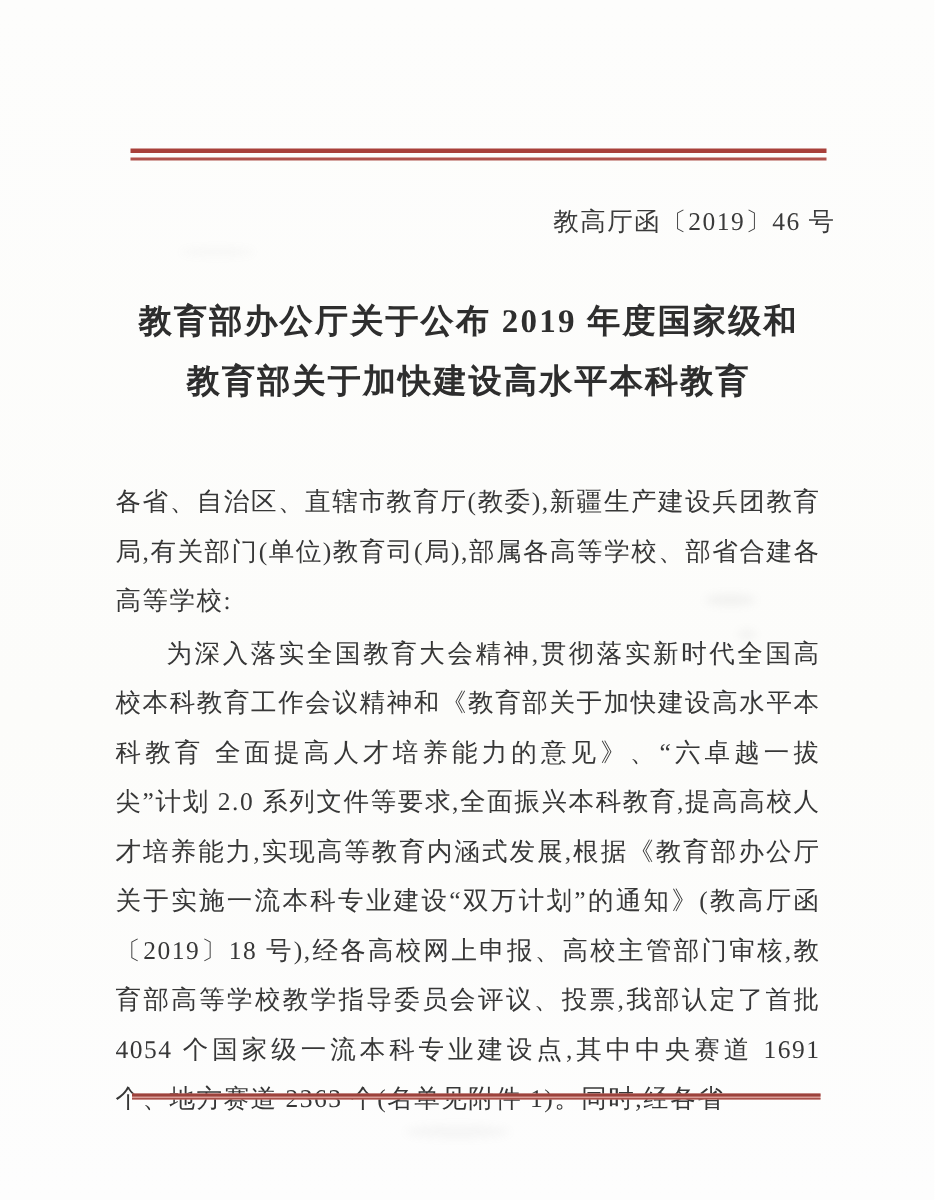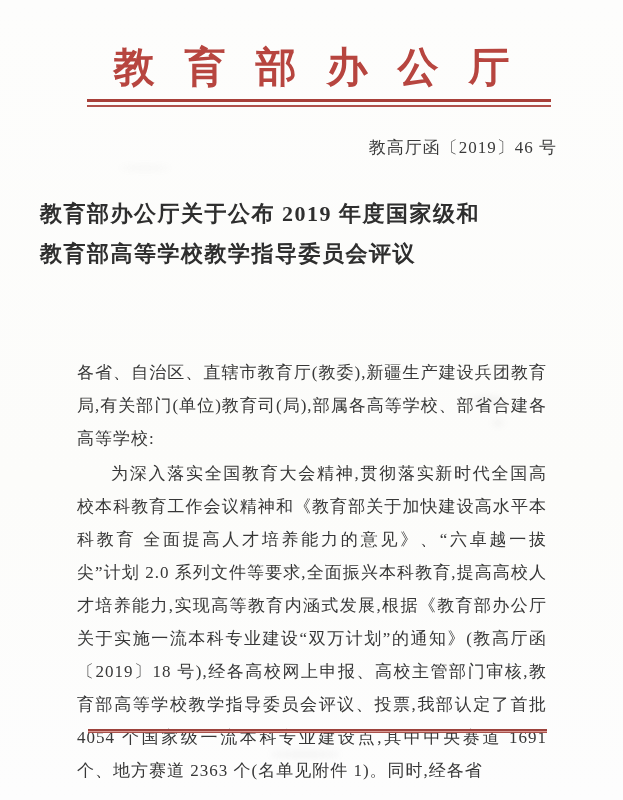"教育部办公厅" div.agency-header { html: <div>教育部办公厅</div> -> none }
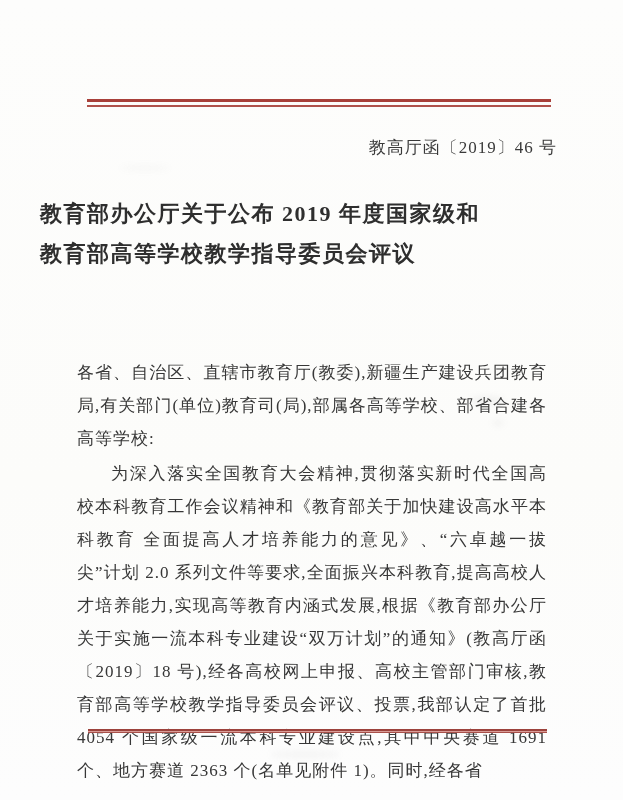"教育部办公厅关于公布 2019 年度国家级和" .notice-title { text-align: none -> center }
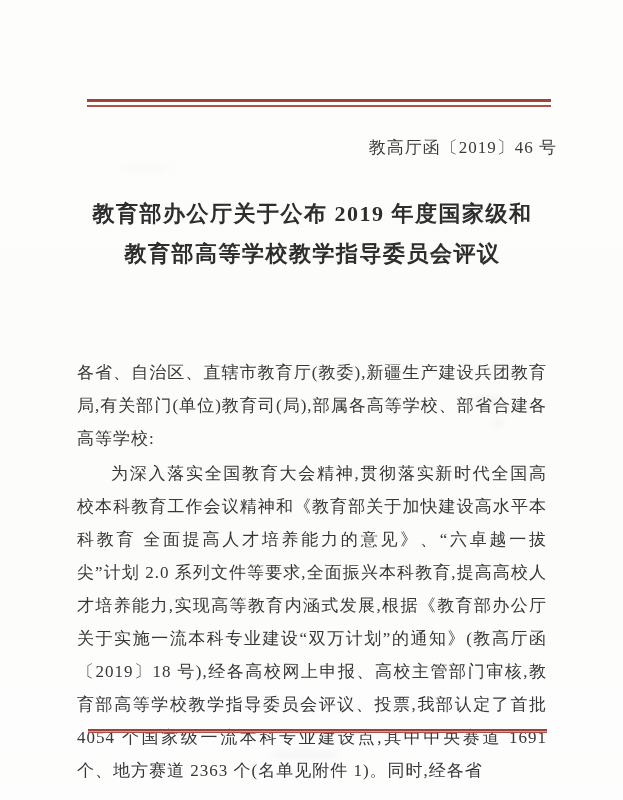"教育部高等学校教学指导委员会评议" div { text: 高等学校教学指导委员会评议 -> 关于加快建设高水平本科教育 }
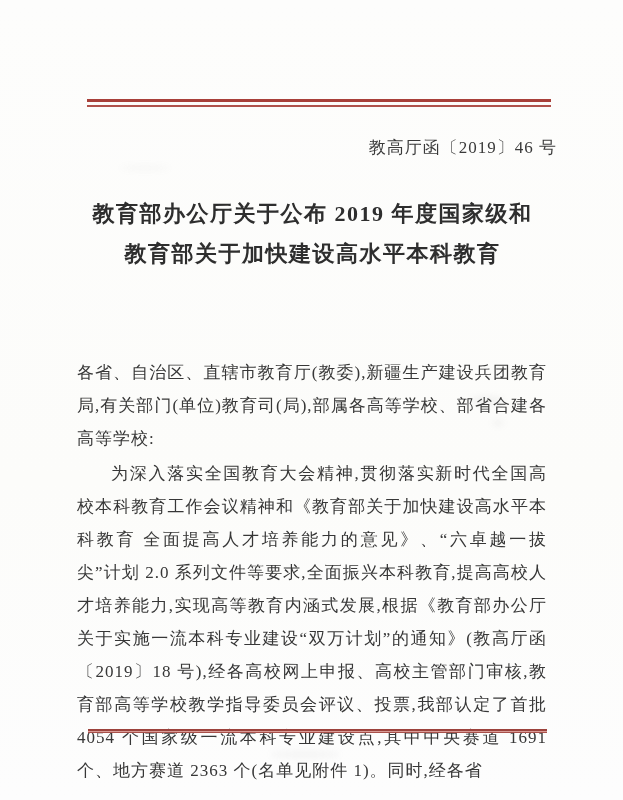"各省、自治区、直辖市教育厅(教委),新疆生产建设兵团教育局,有关部门(单位)教育" .letter-body { margin-top: 38px -> none }
